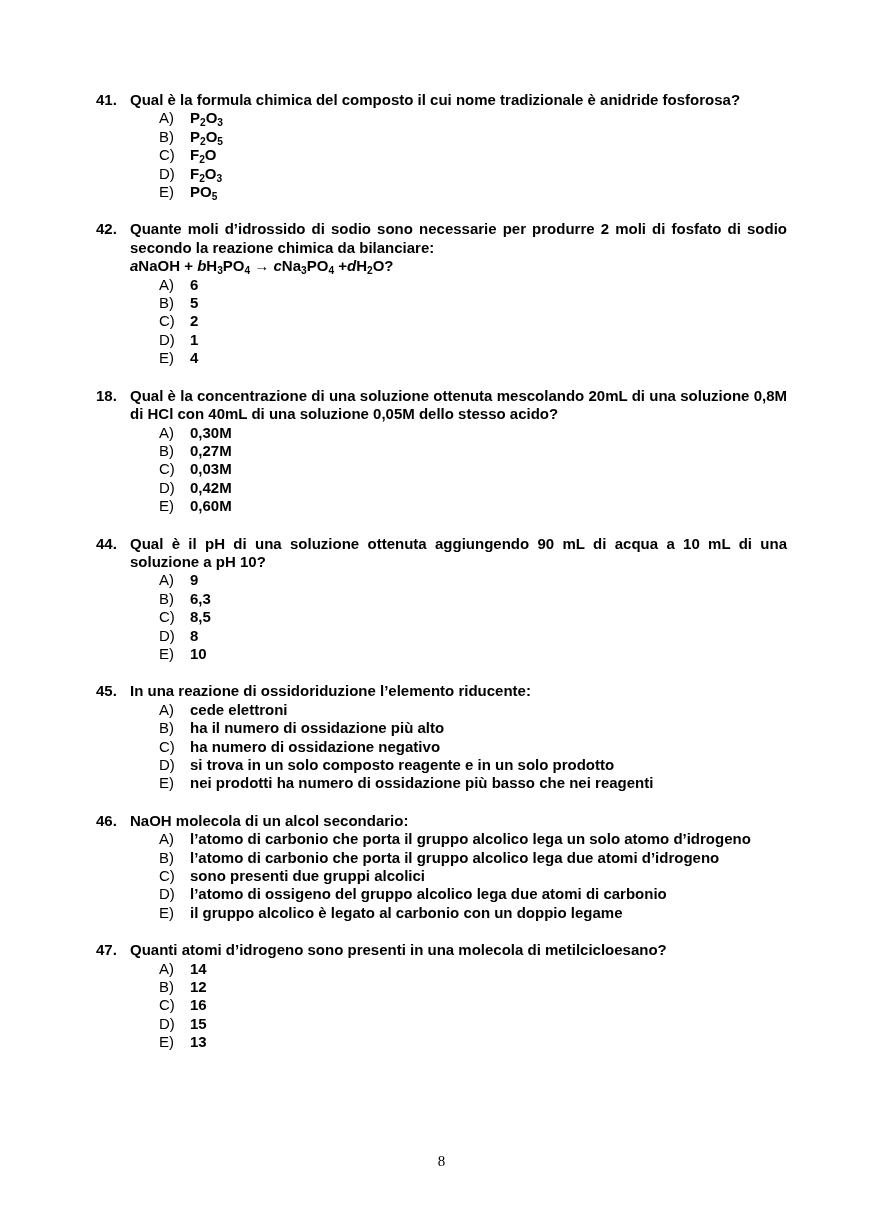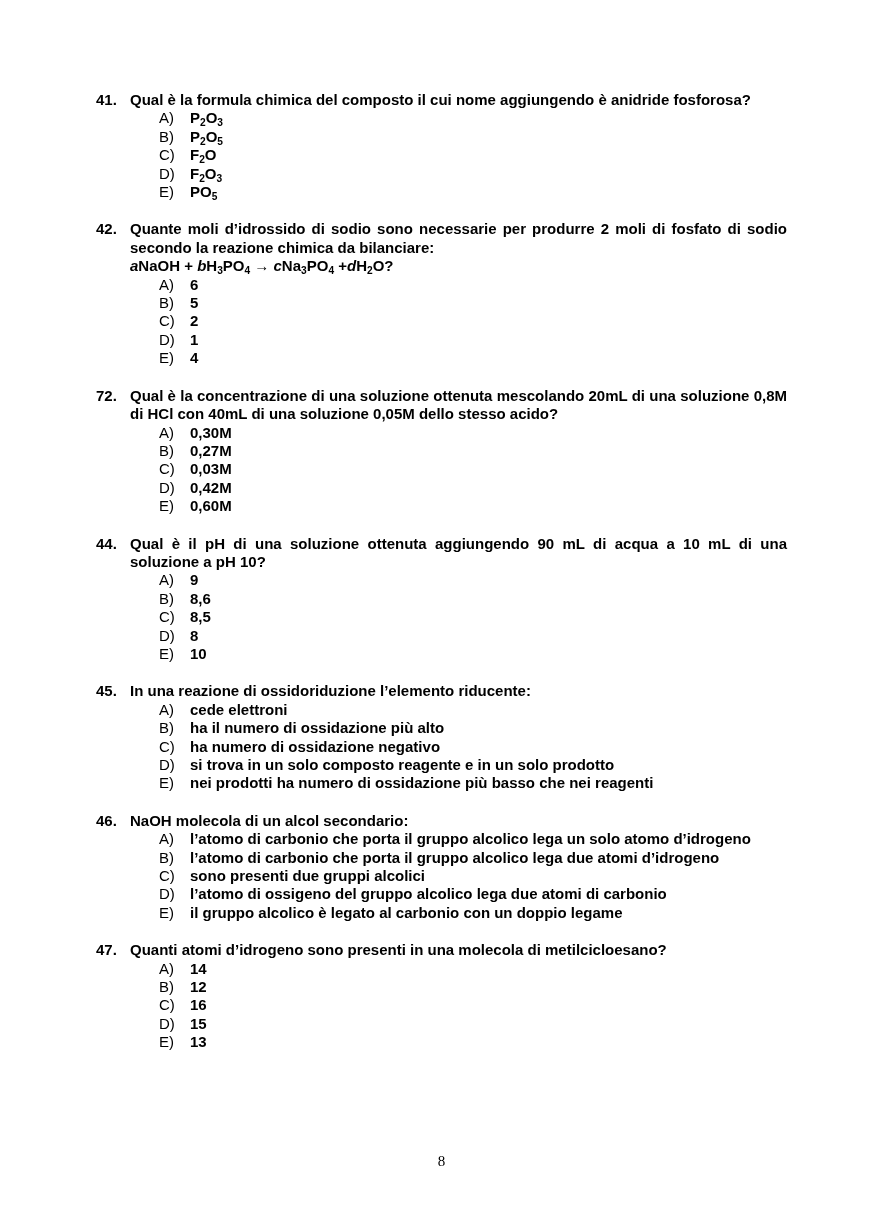"Qual è la formula chimica" span { text: aggiungendo -> tradizionale }
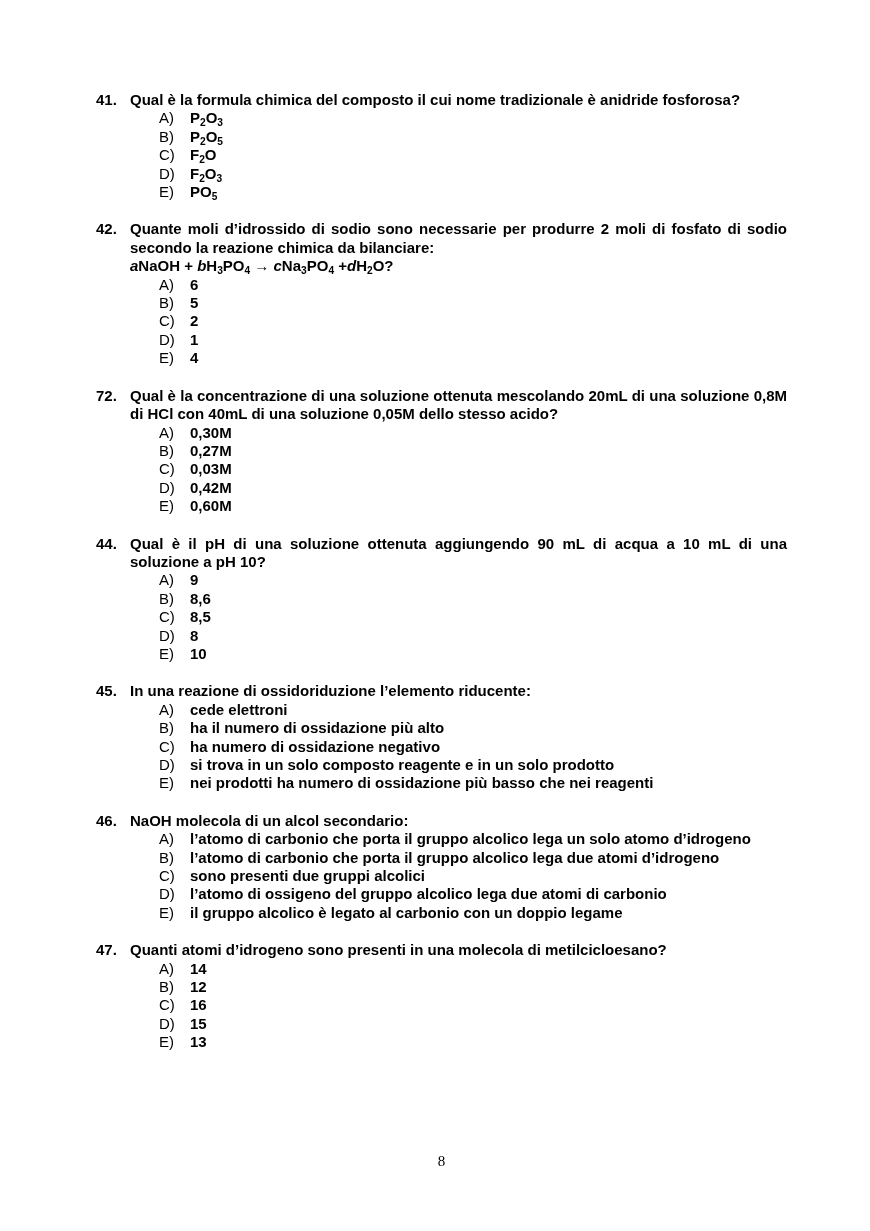"72." div.q-number { text: 72 -> 18 }
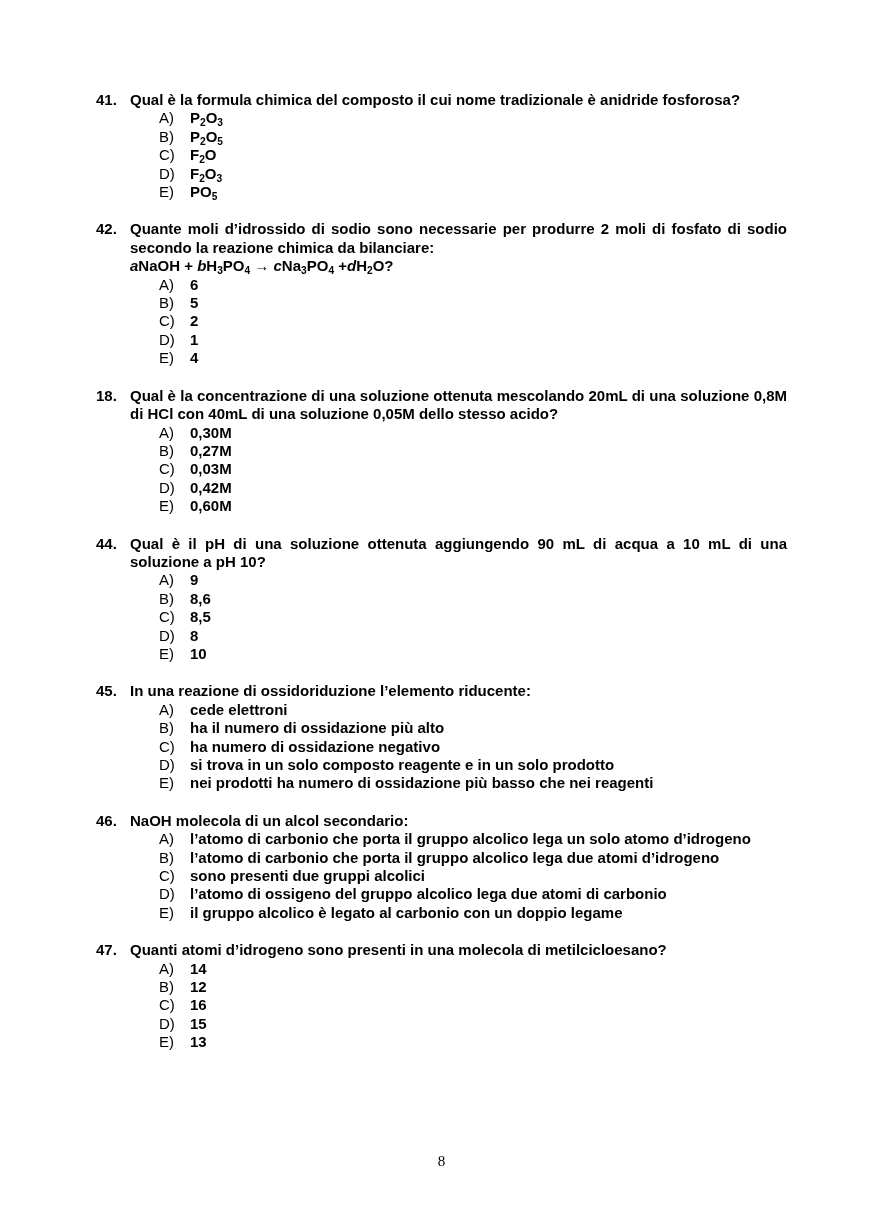"8,6" span { text: 8,6 -> 6,3 }
